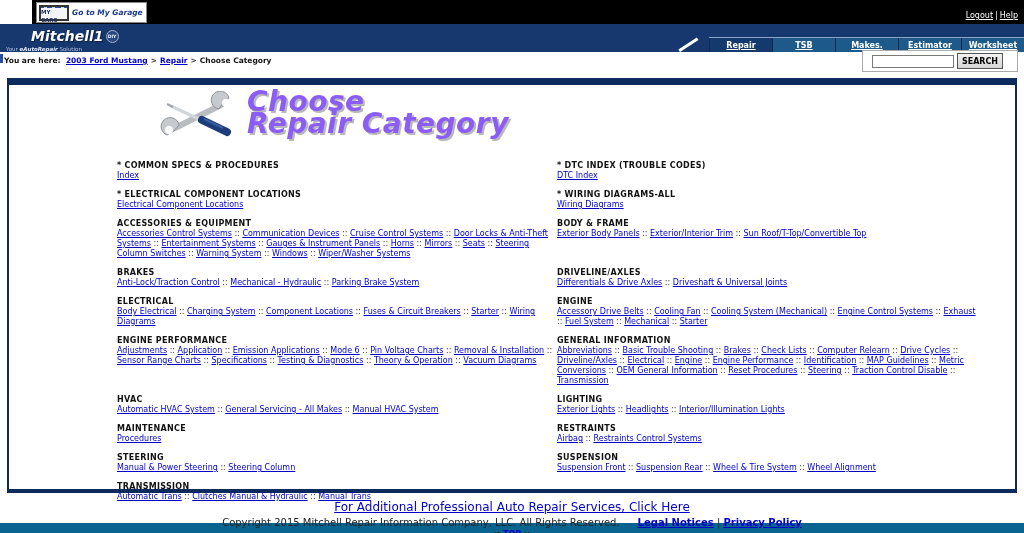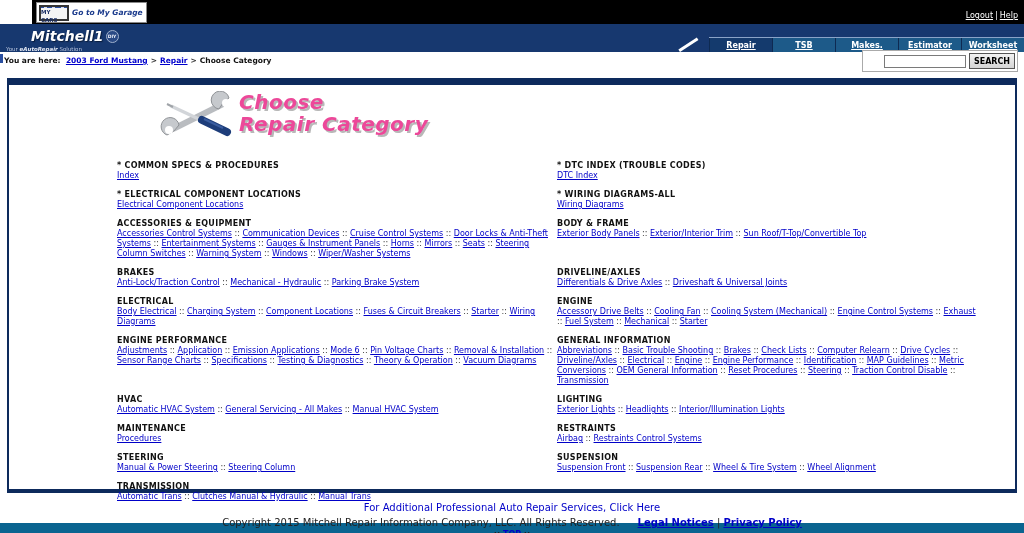"SEARCH" .search-panel { padding-right: 2px -> 14px }
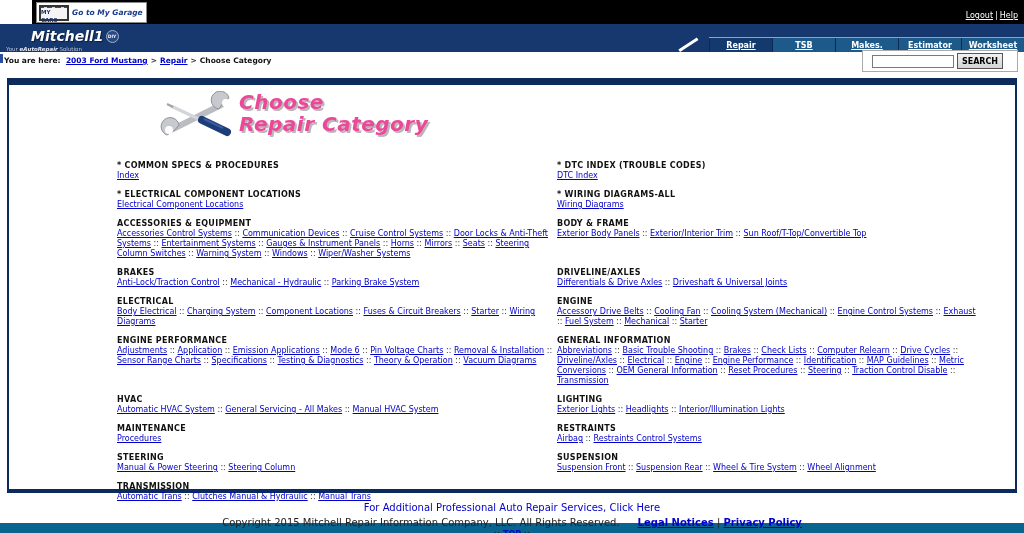"Choose" .page-title { color: #ec4899 -> #8b5cf6; font-size: 20px -> 28px; margin-left: none -> 8px }
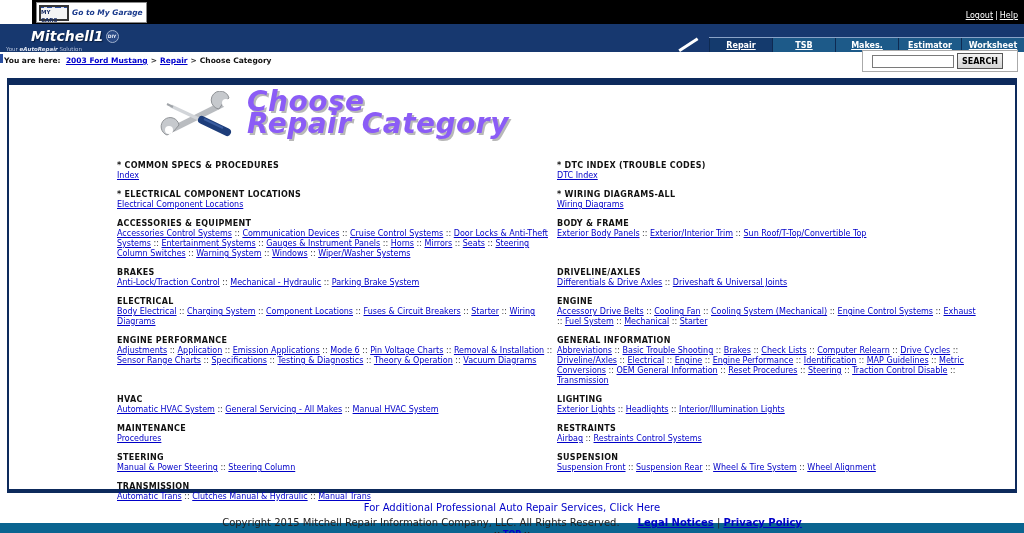"For Additional Professional Auto Repair" .footer-promo { font-size: 10px -> 12px; text-decoration: none -> underline }
